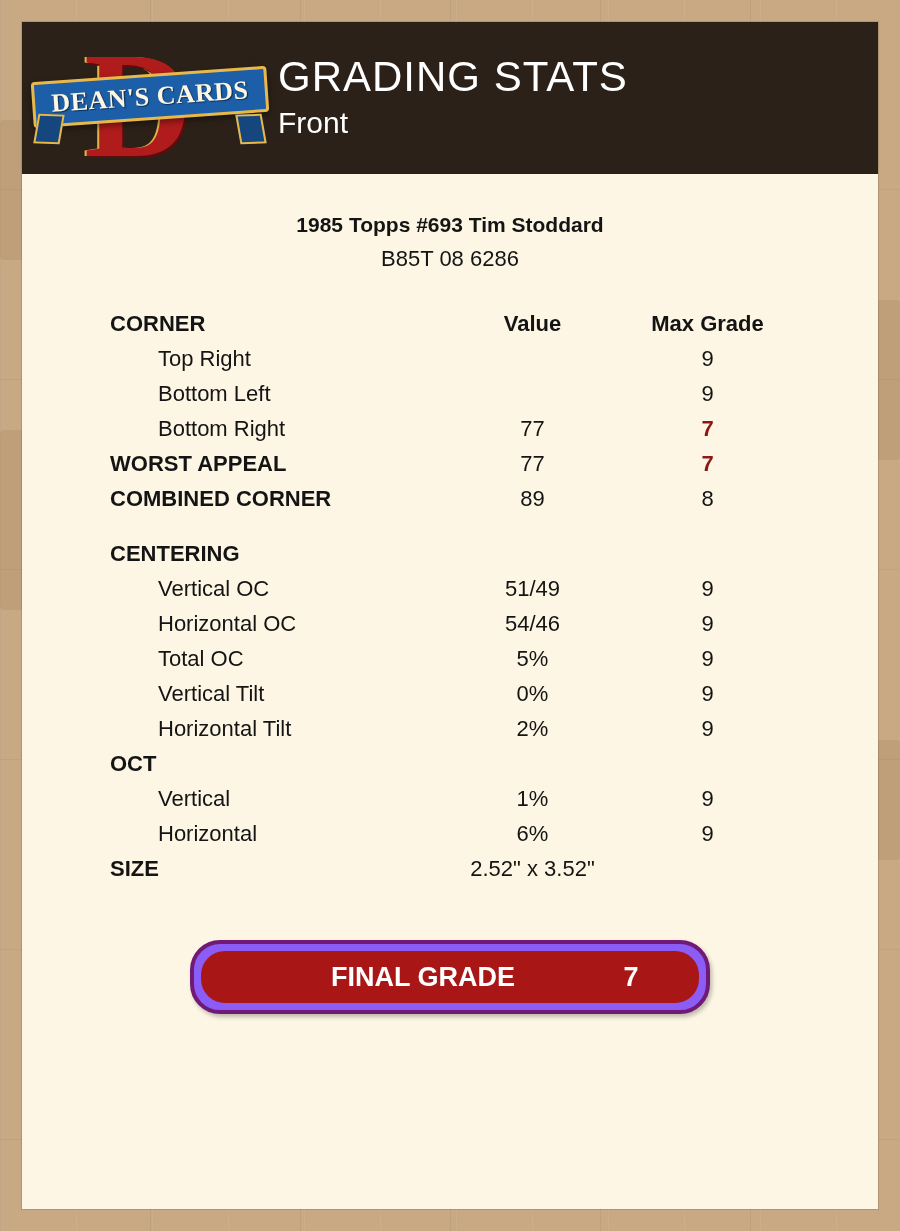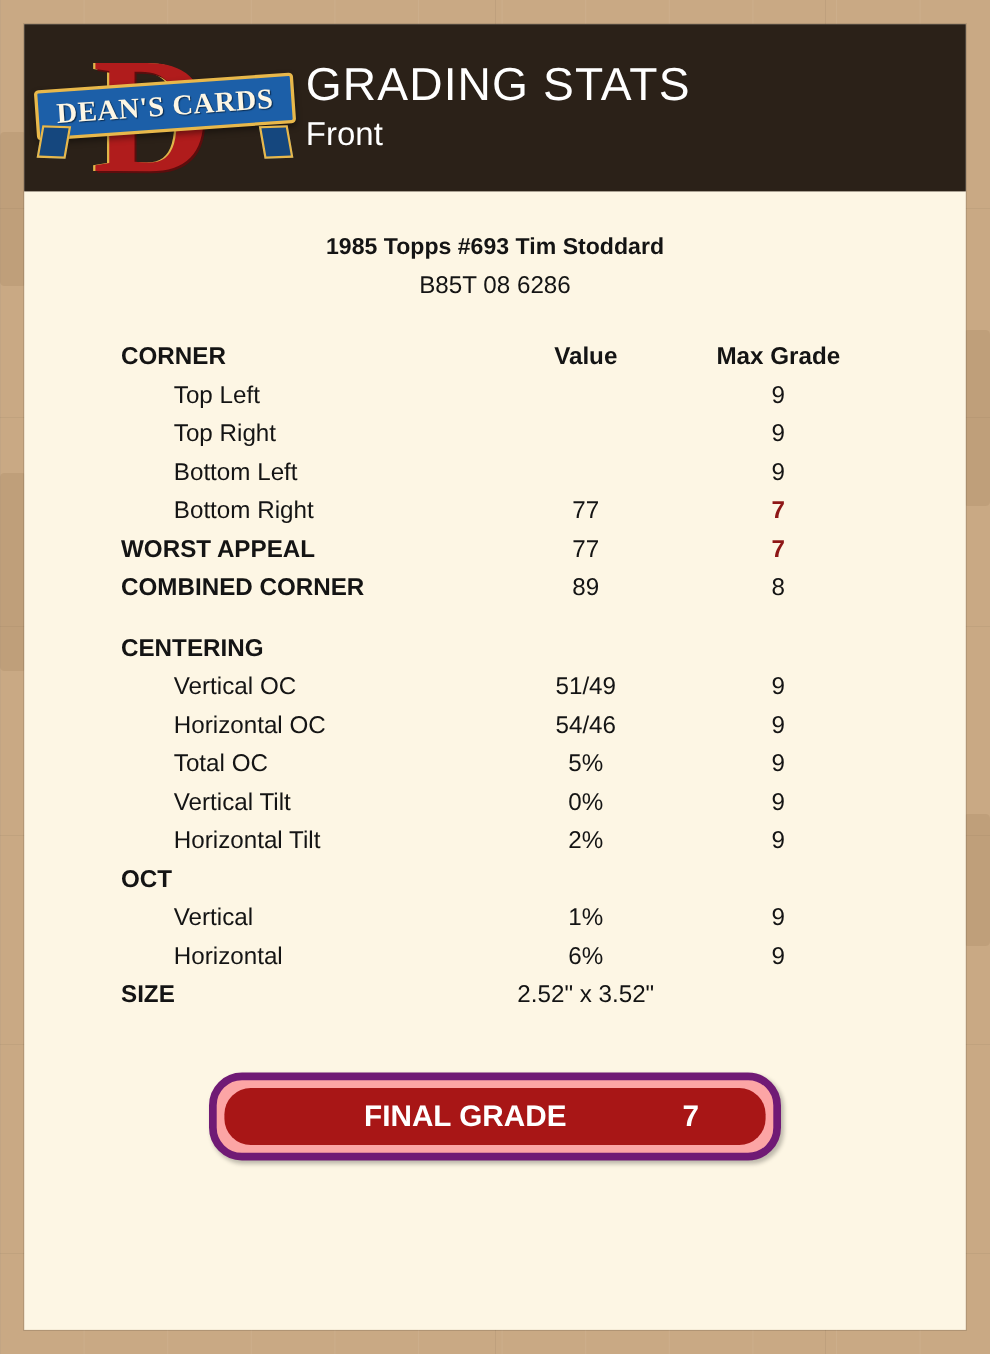"Top Left" tr { html: <tr> <td>Top Left</td> <td></td> <td>9</td> </tr> -> none }
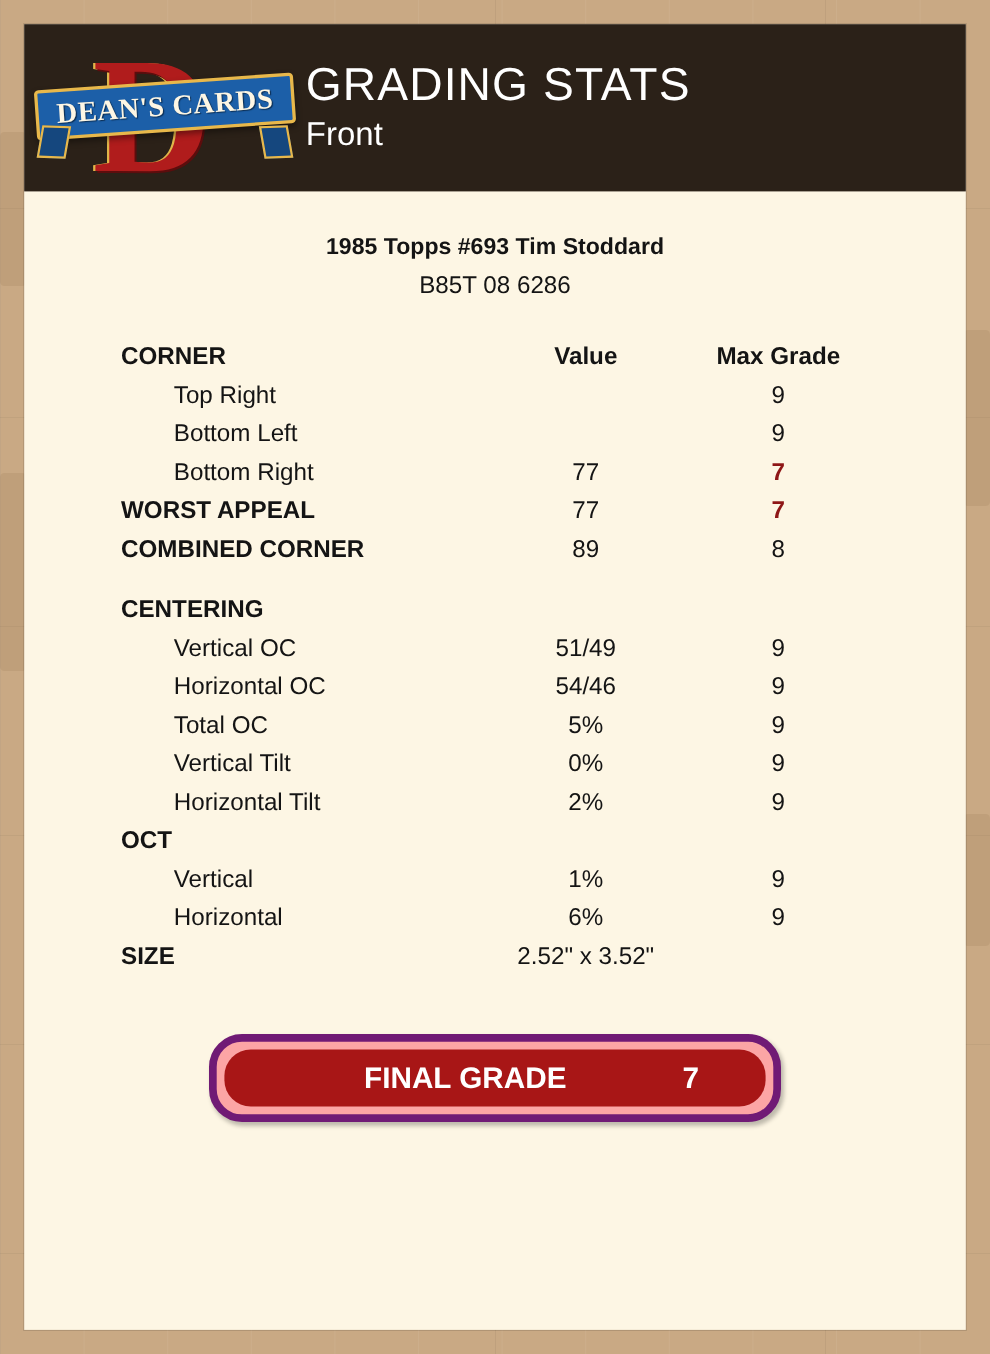"FINAL GRADE" .final-outer { background: #fca5a5 -> #8b5cf6; border: 7px solid #701a75 -> 4px solid #701a75 }
